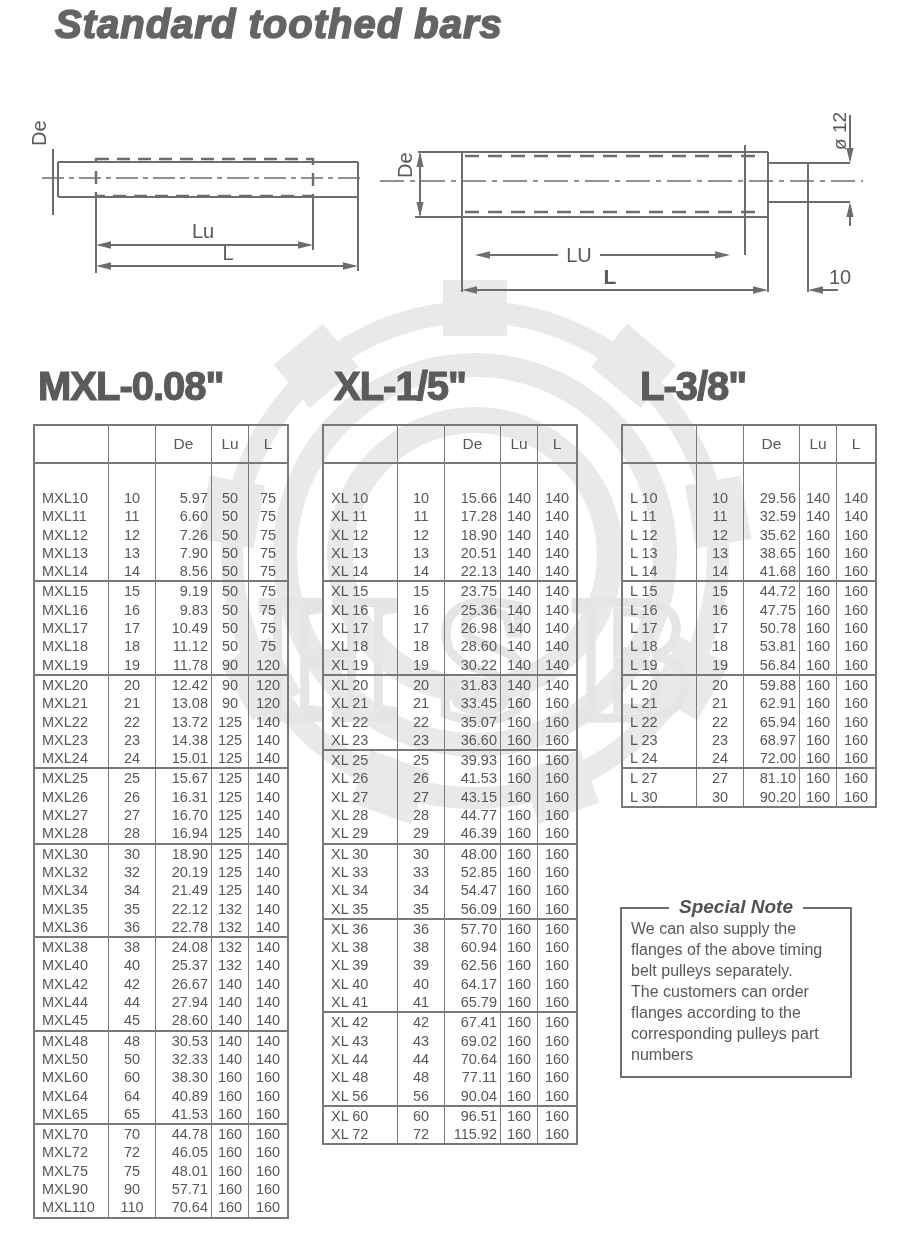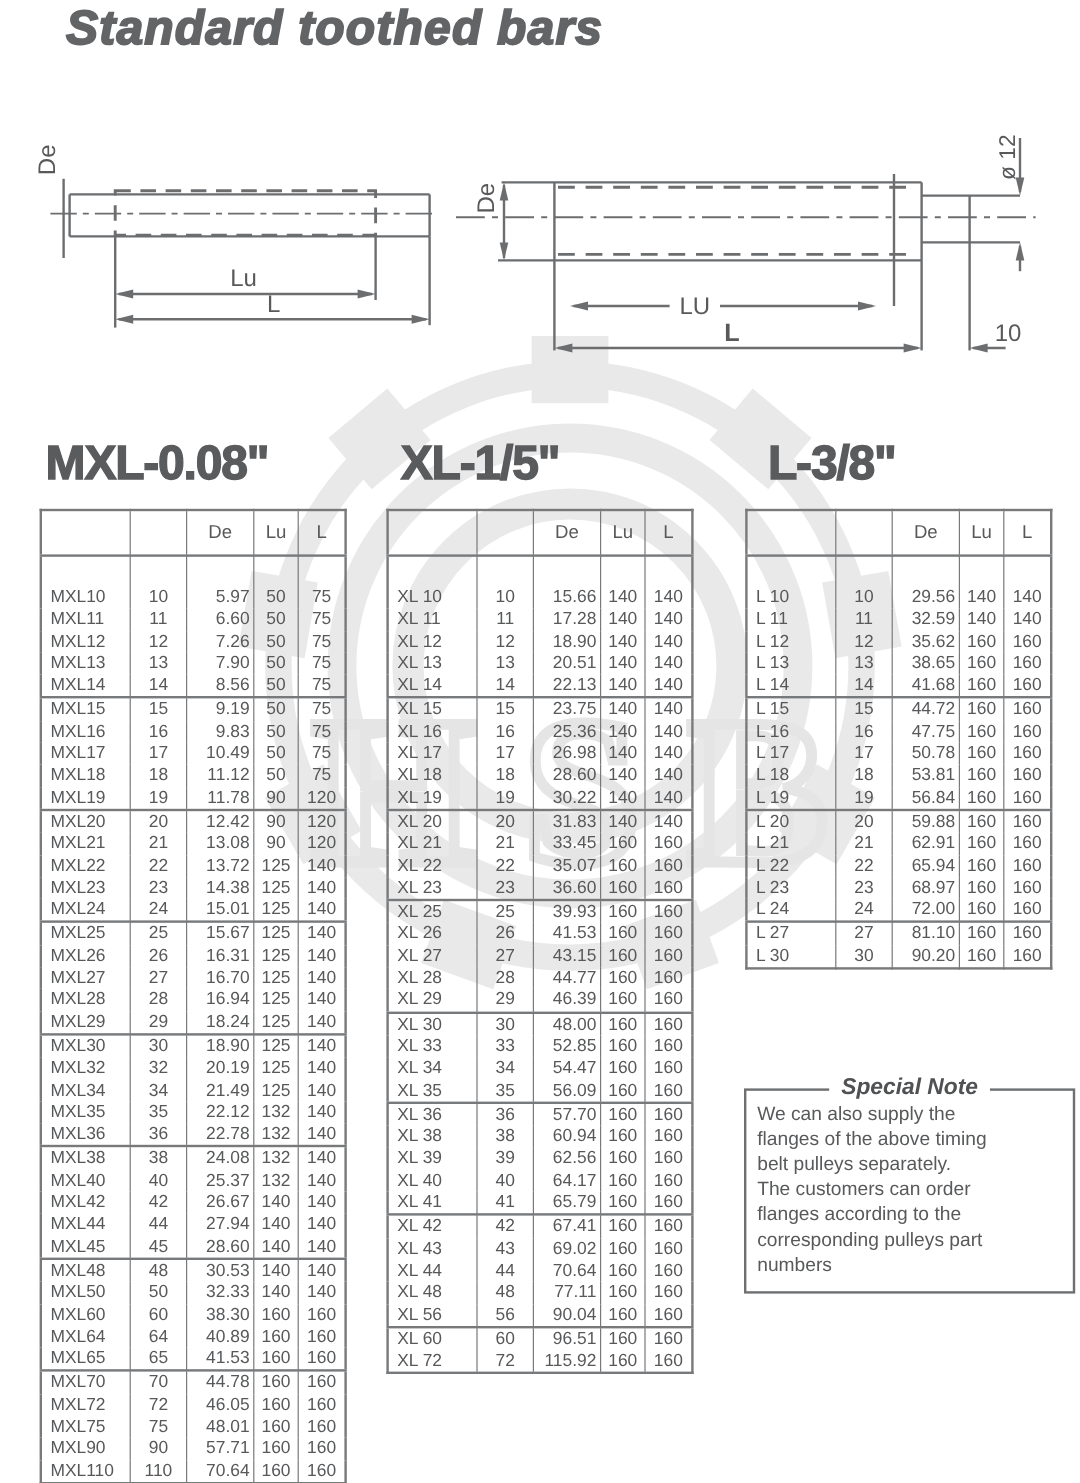"MXL29" tr { html: <tr> <td>MXL29</td> <td>29</td> <td>18.24</td> <td>125</td> <td>140</td> </tr> -> none }
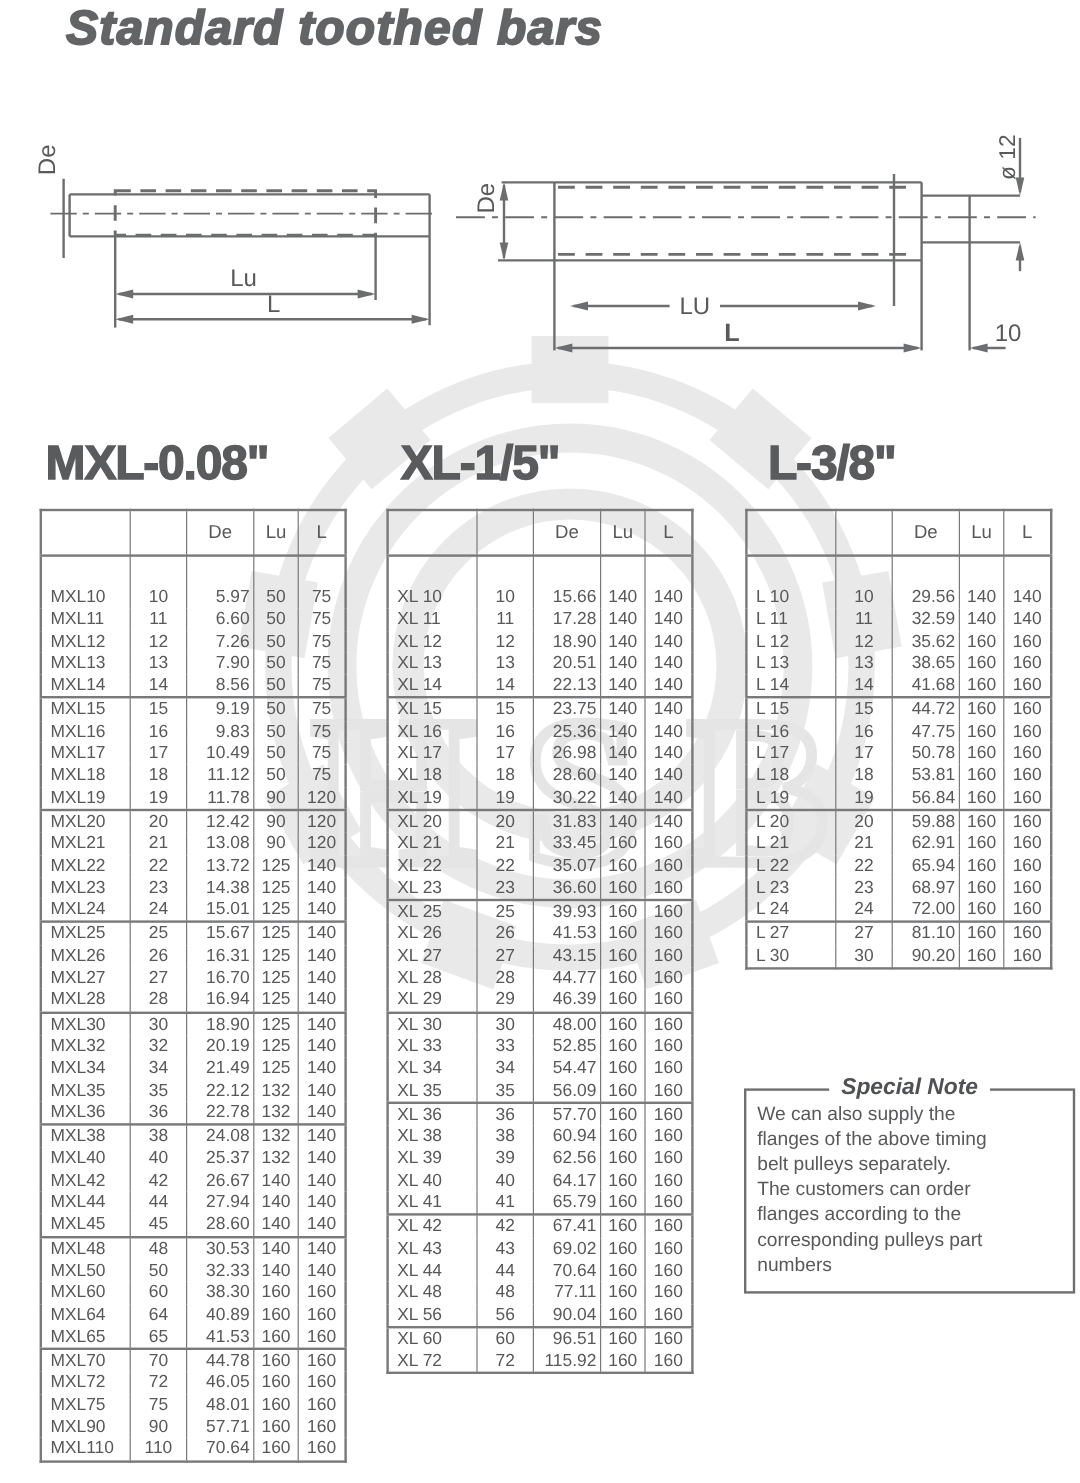"Special Note" .note { width: 276px -> 232px }
